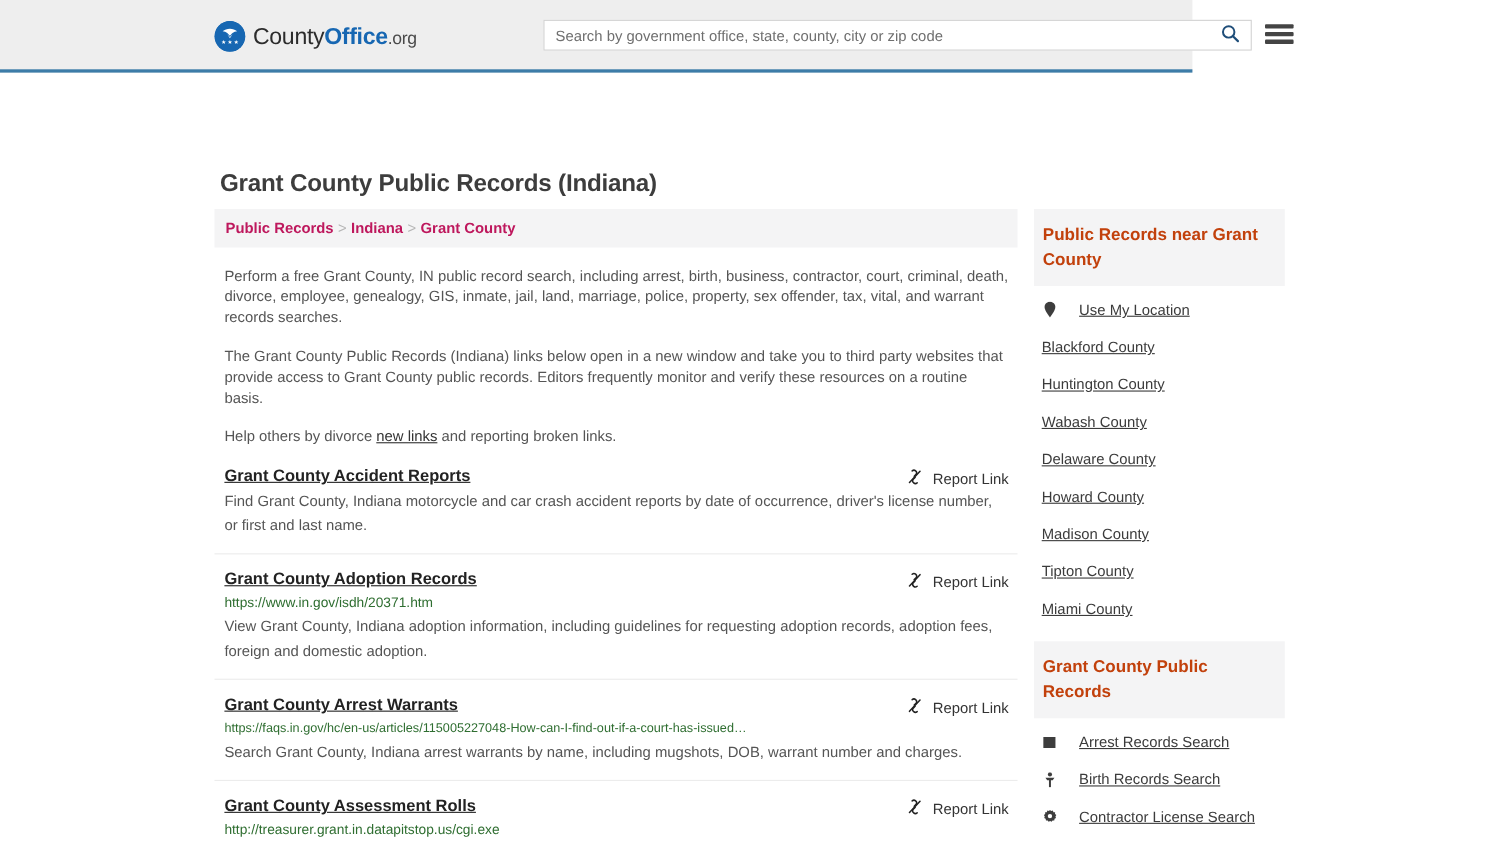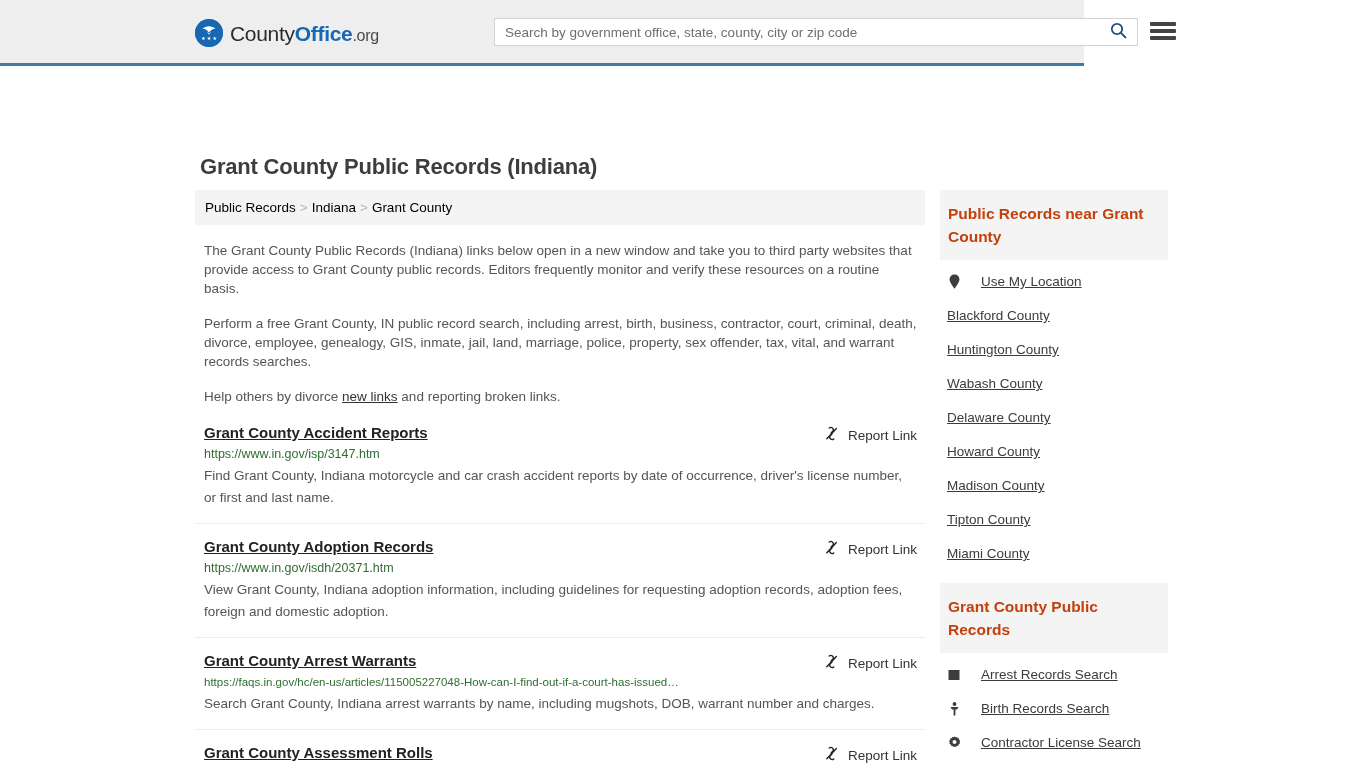"Public Records" .breadcrumb a { color: #000000 -> #be185d; font-weight: none -> bold }
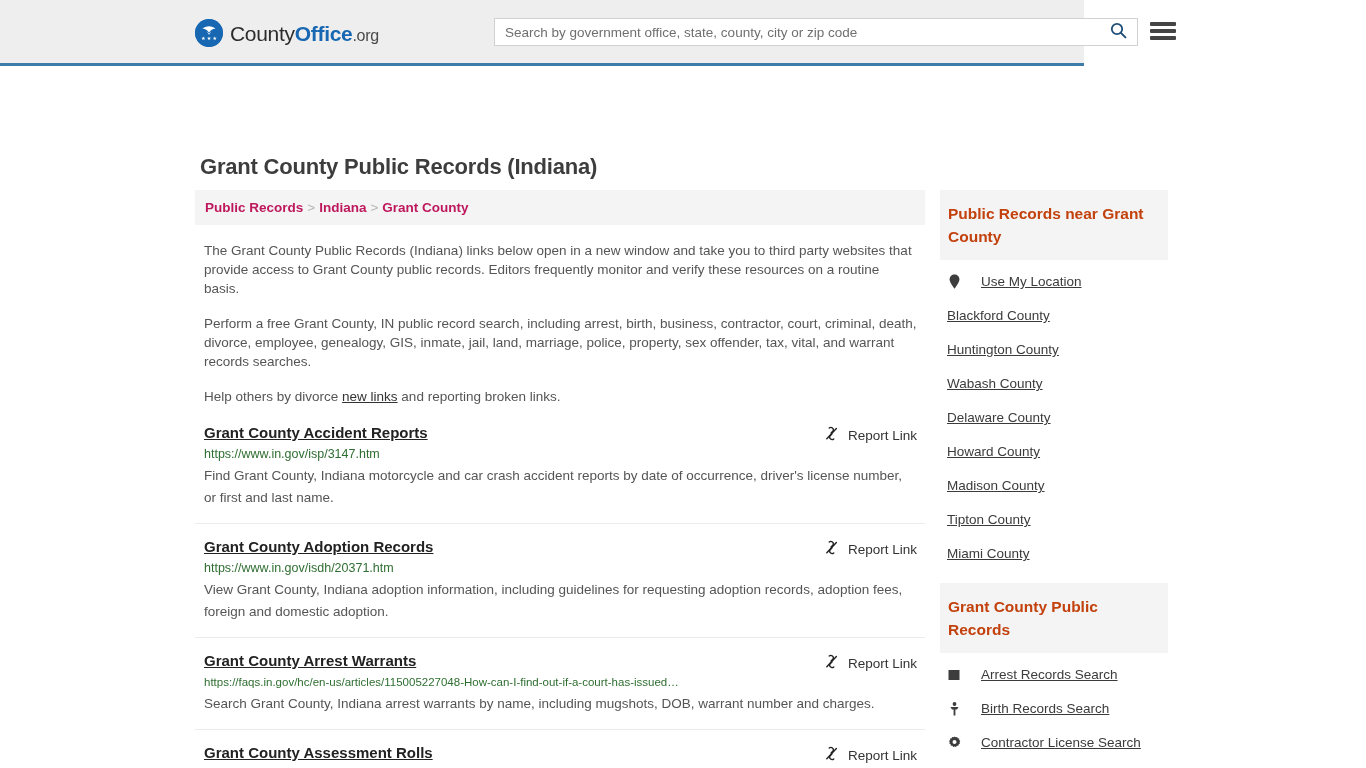"The Grant County Public Records" p.intro { order: before "Perform a free Grant County," -> after "Perform a free Grant County," }
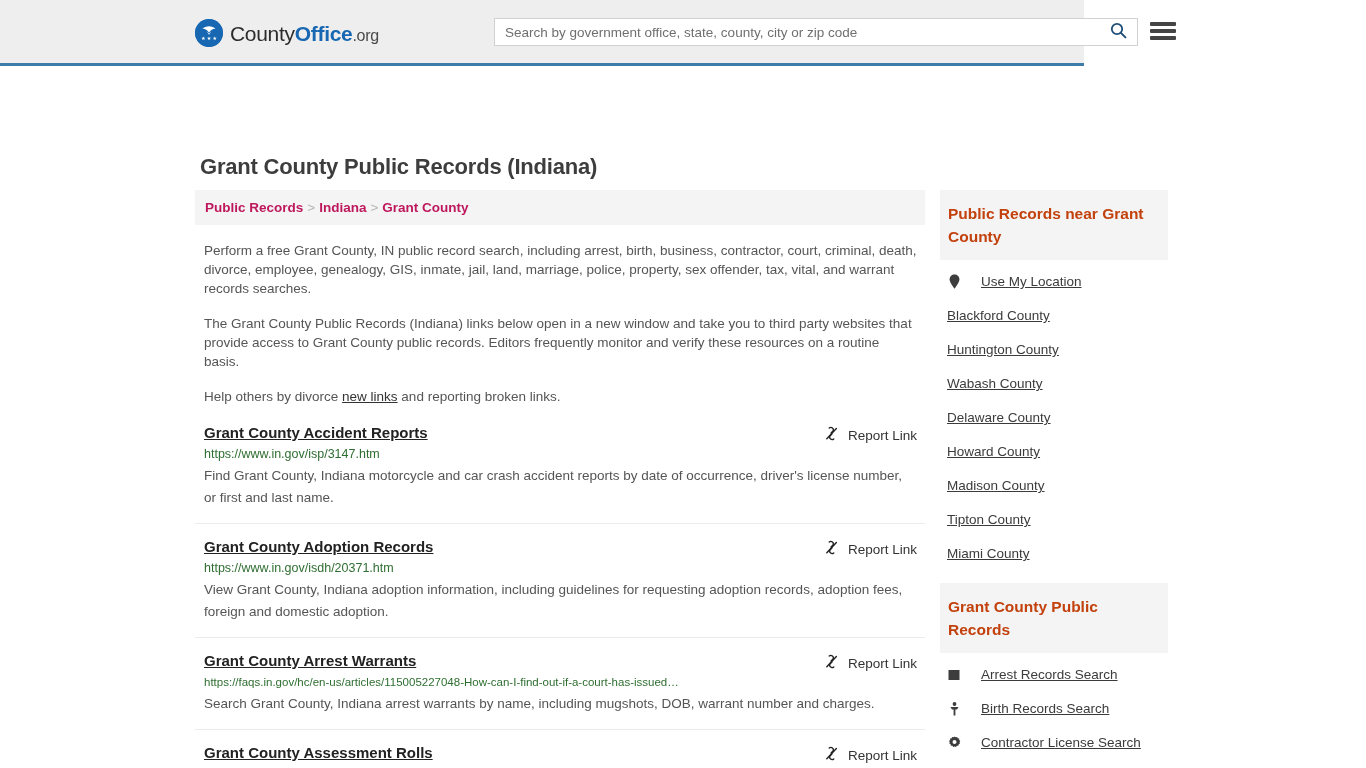"https://www.in.gov/isp/3147.htm" p.result-url { html: <p>https://www.in.gov/isp/3147.htm</p> -> none }
